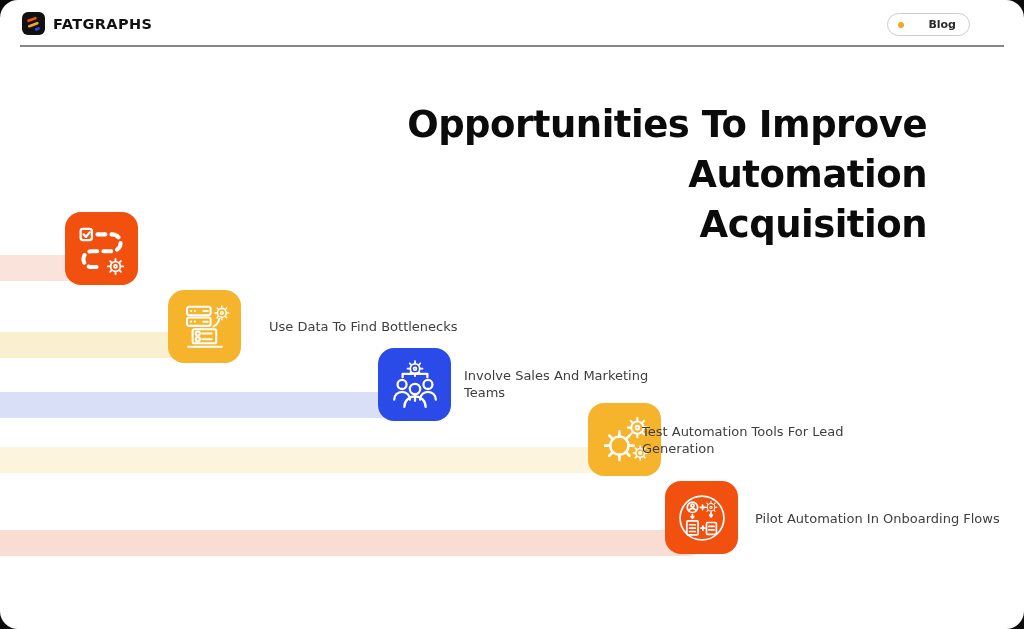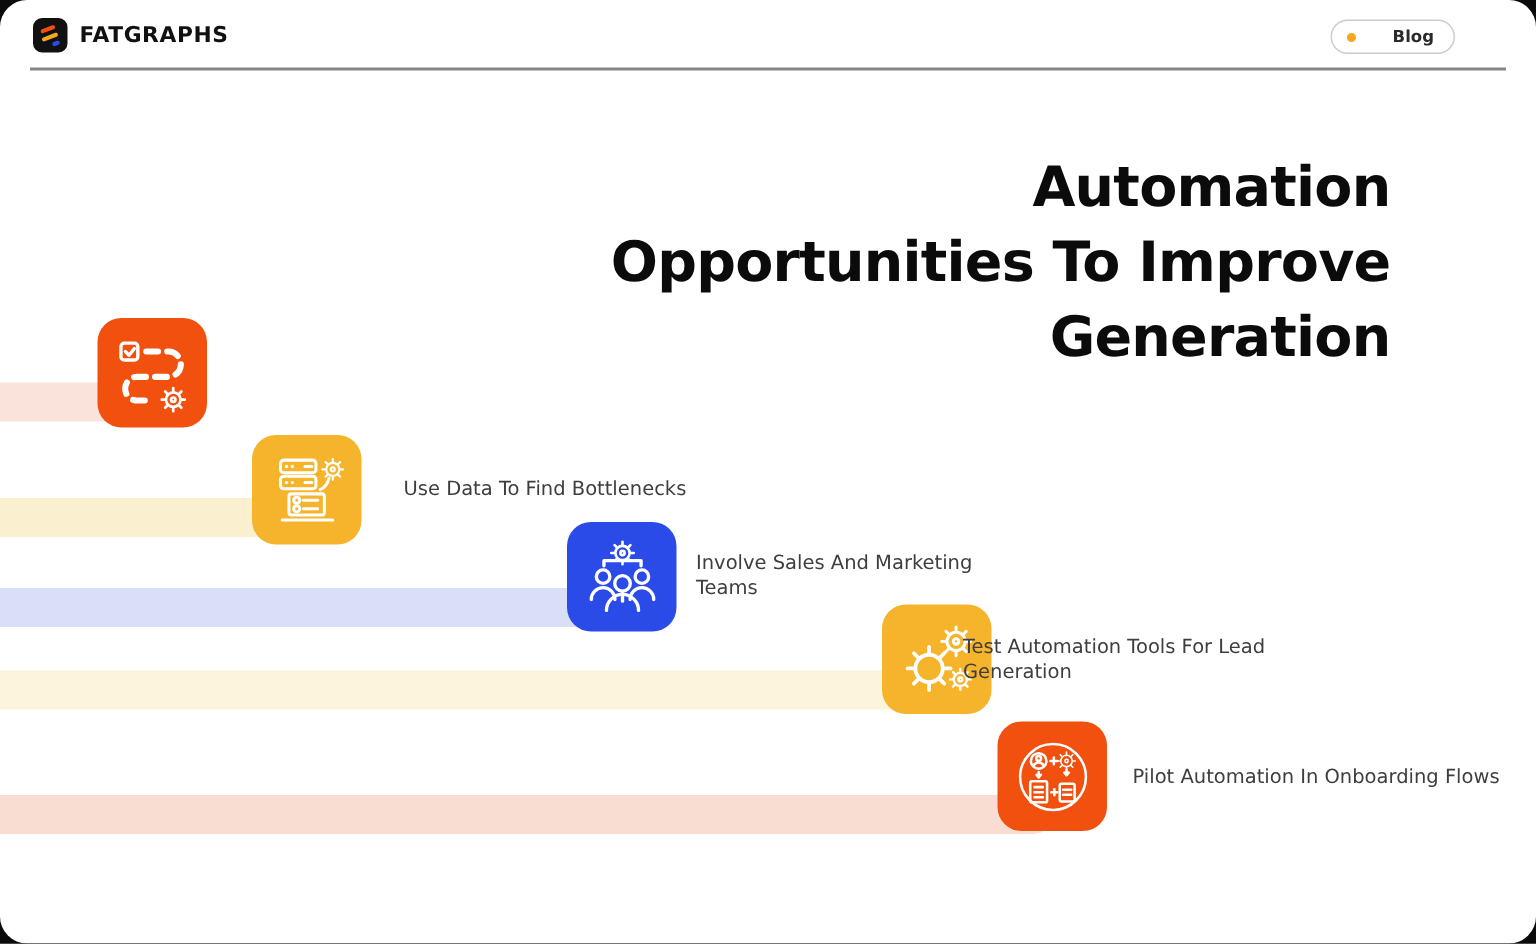"Automation" div.title-line { order: before "Opportunities To Improve" -> after "Opportunities To Improve" }
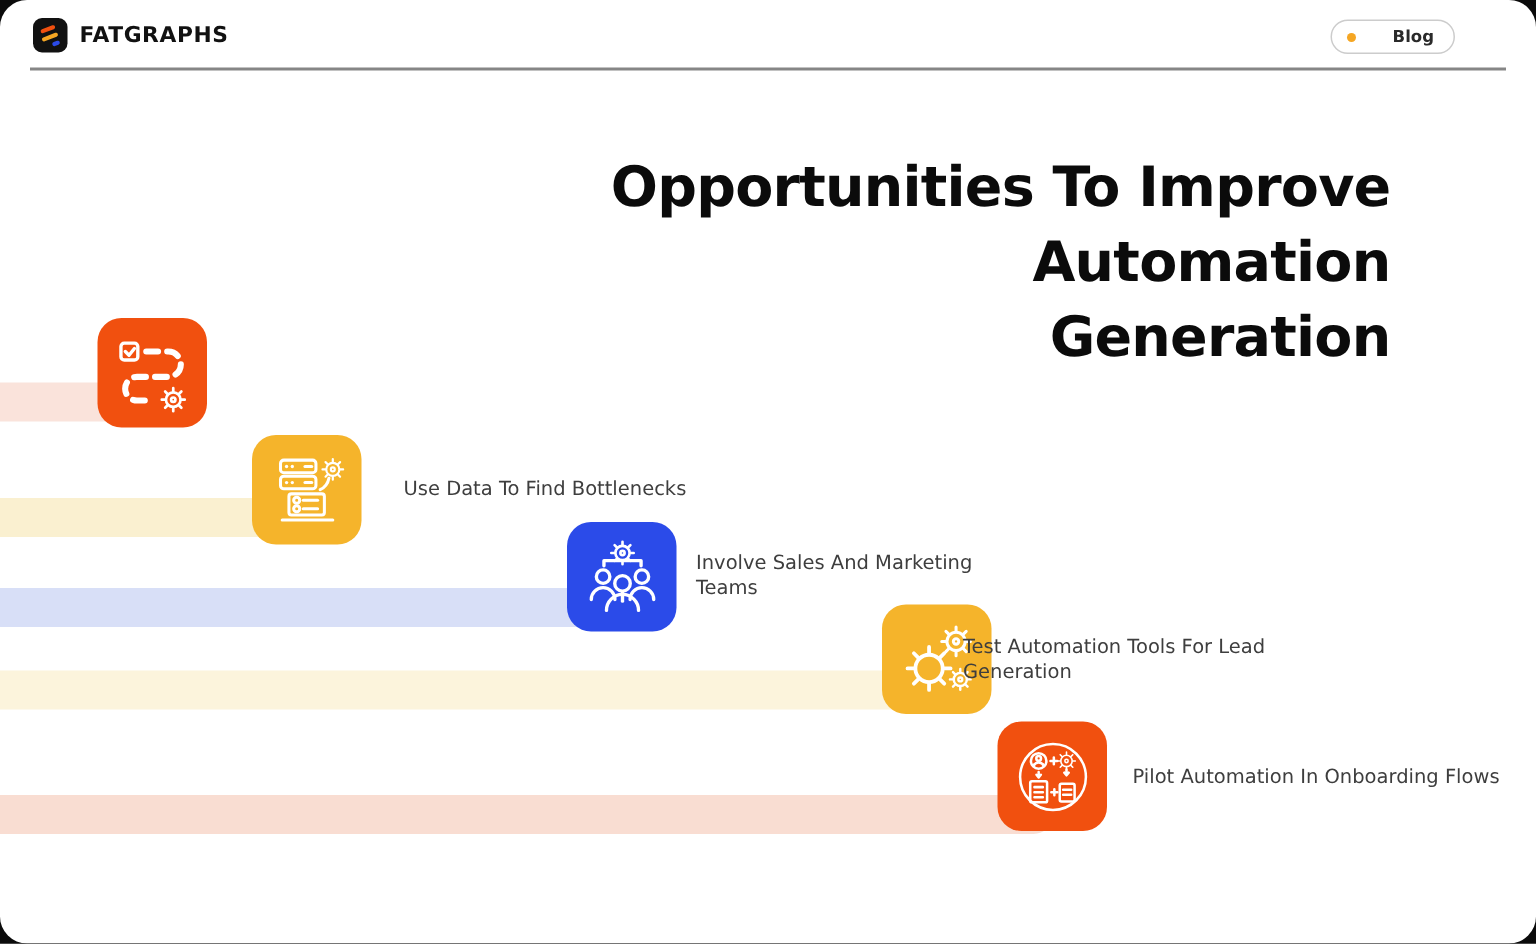"Generation" div.title-line { text: Generation -> Acquisition }
